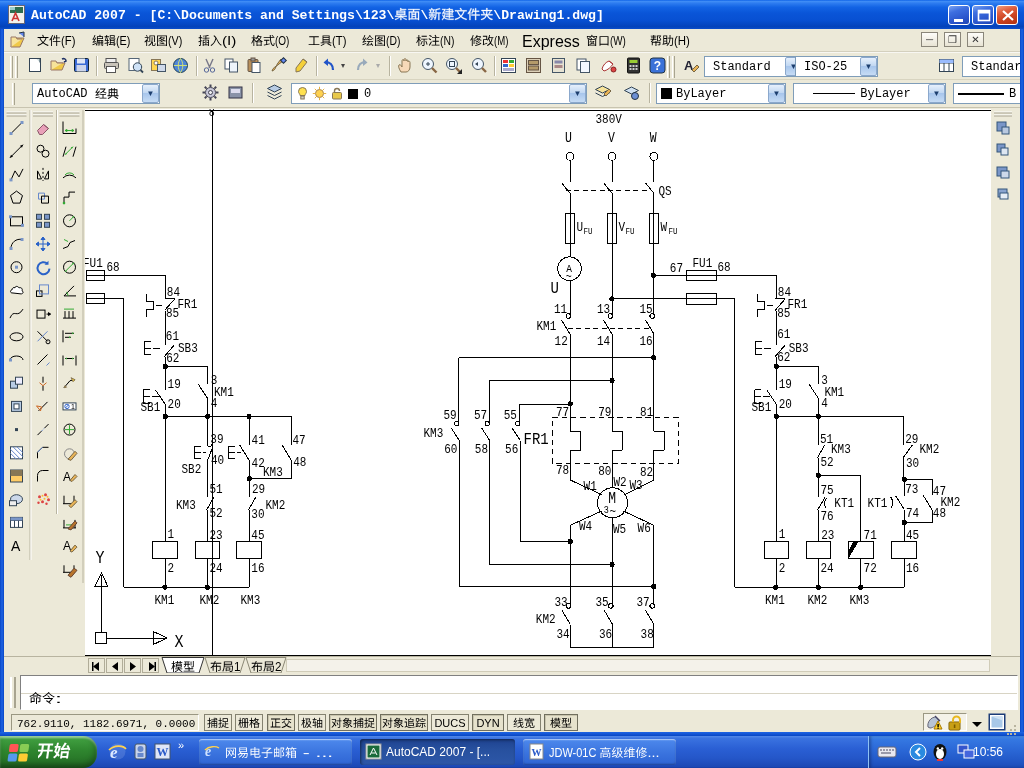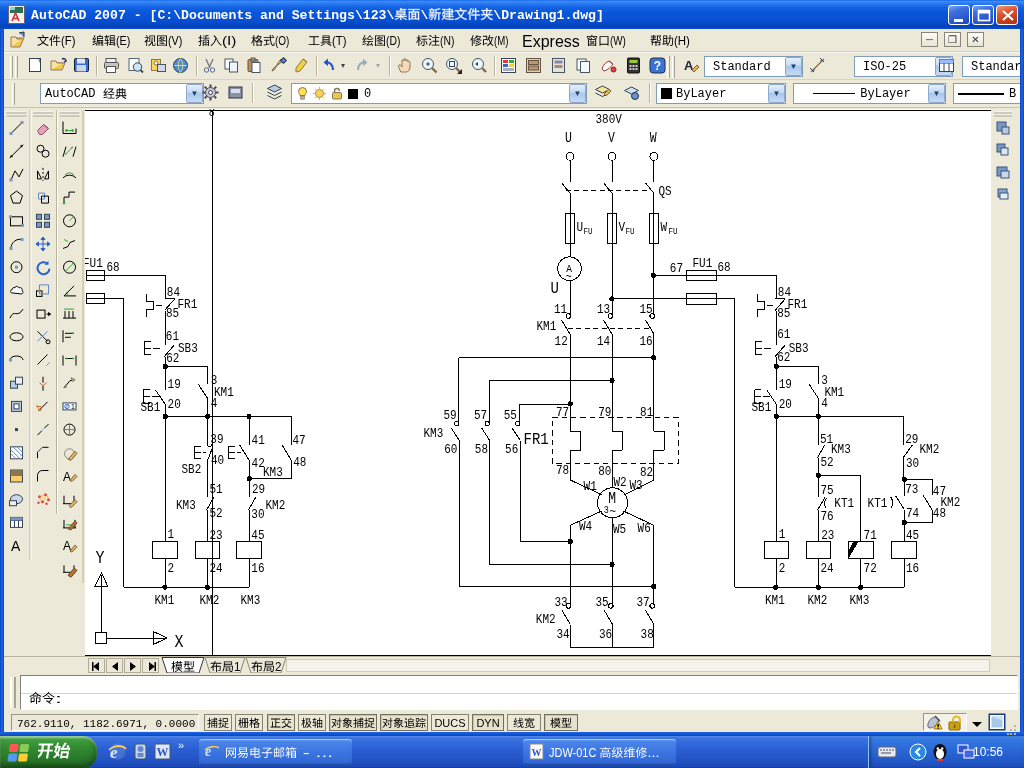"ISO-25" span.combo { left: 850px -> 791px; width: 99px -> 83px }
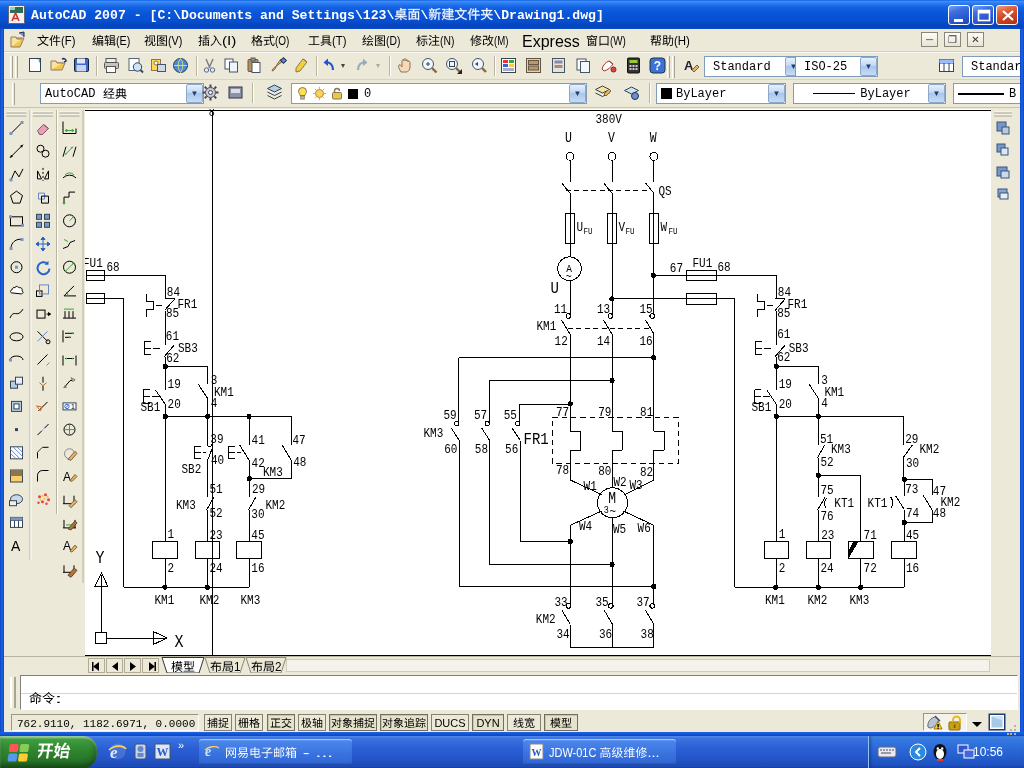"AutoCAD" span.combo { left: 36px -> 28px; width: 164px -> 128px }
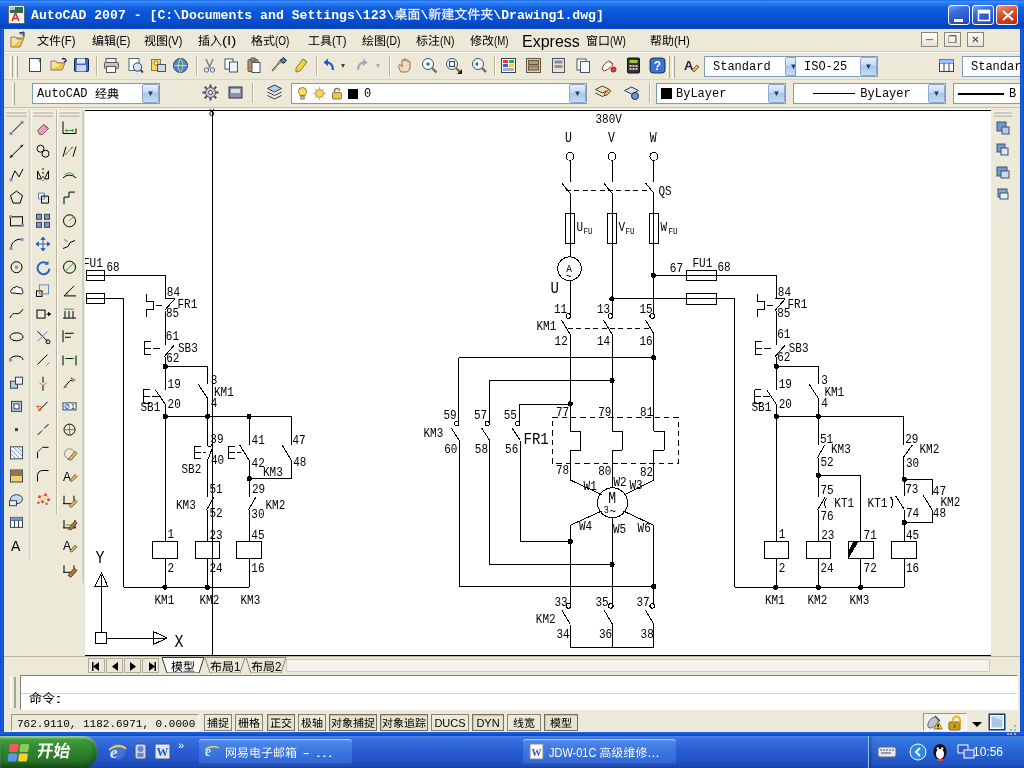"AutoCAD 2007 - [..." span.taskbtn { html: none -> <span> <svg> <rect></rect> <rect></rect> <path></path> </svg> <span>AutoCAD 2007 - [...</span> </span> }
